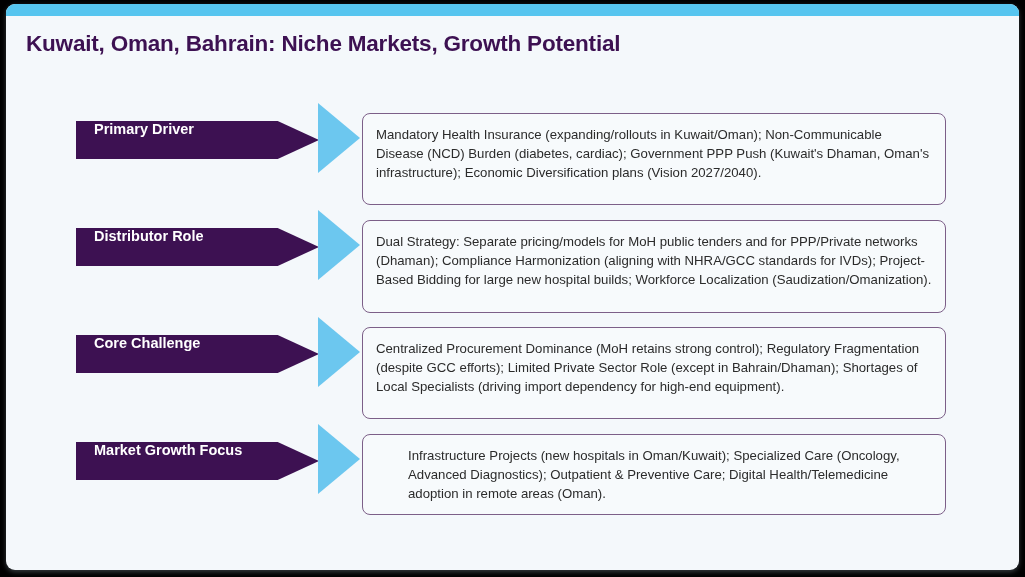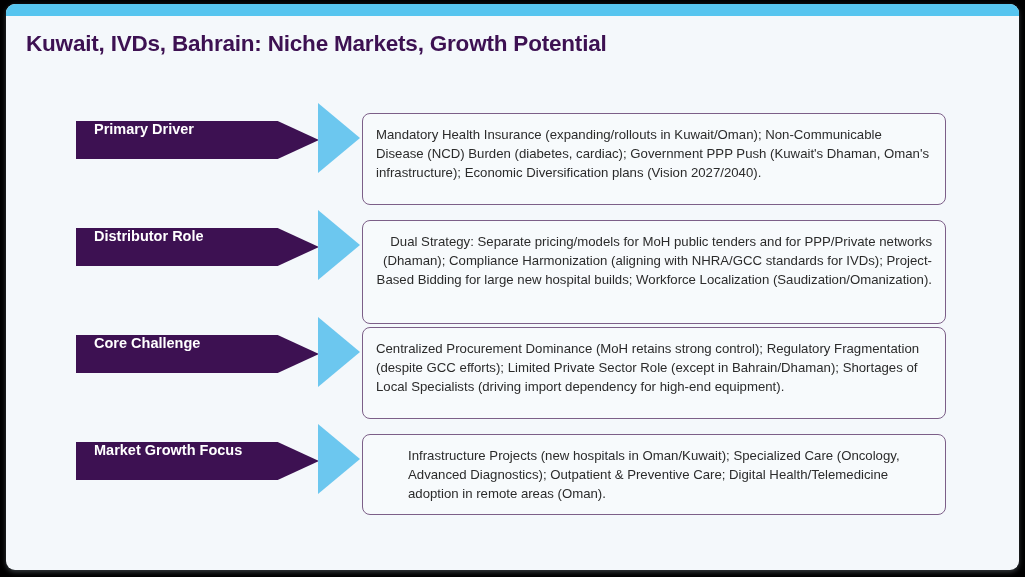"Kuwait, IVDs, Bahrain: Niche Markets," div.page-title { text: IVDs -> Oman }
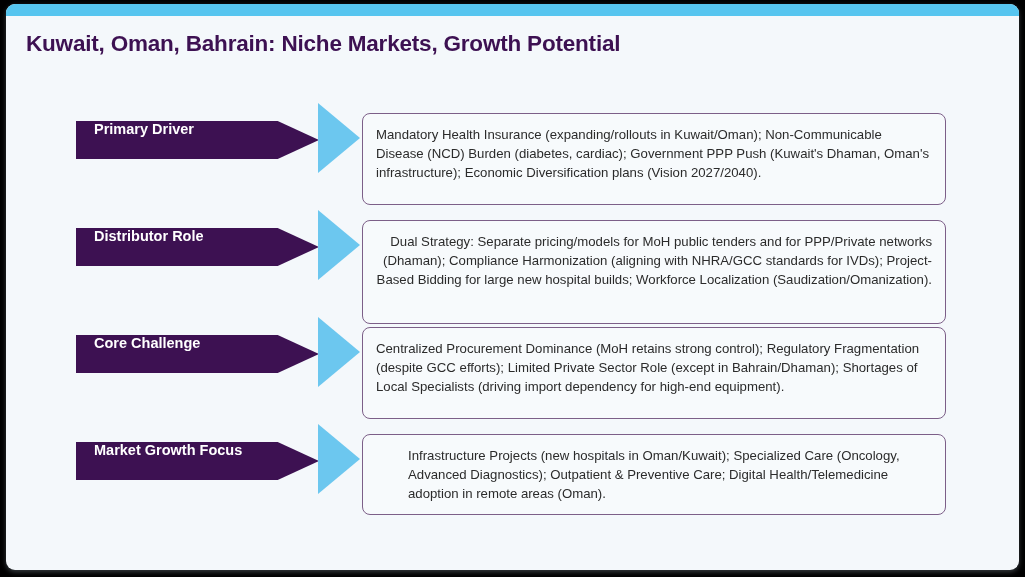"Dual Strategy: Separate pricing/models" div.textbox { height: 104px -> 93px; text-align: right -> none }
